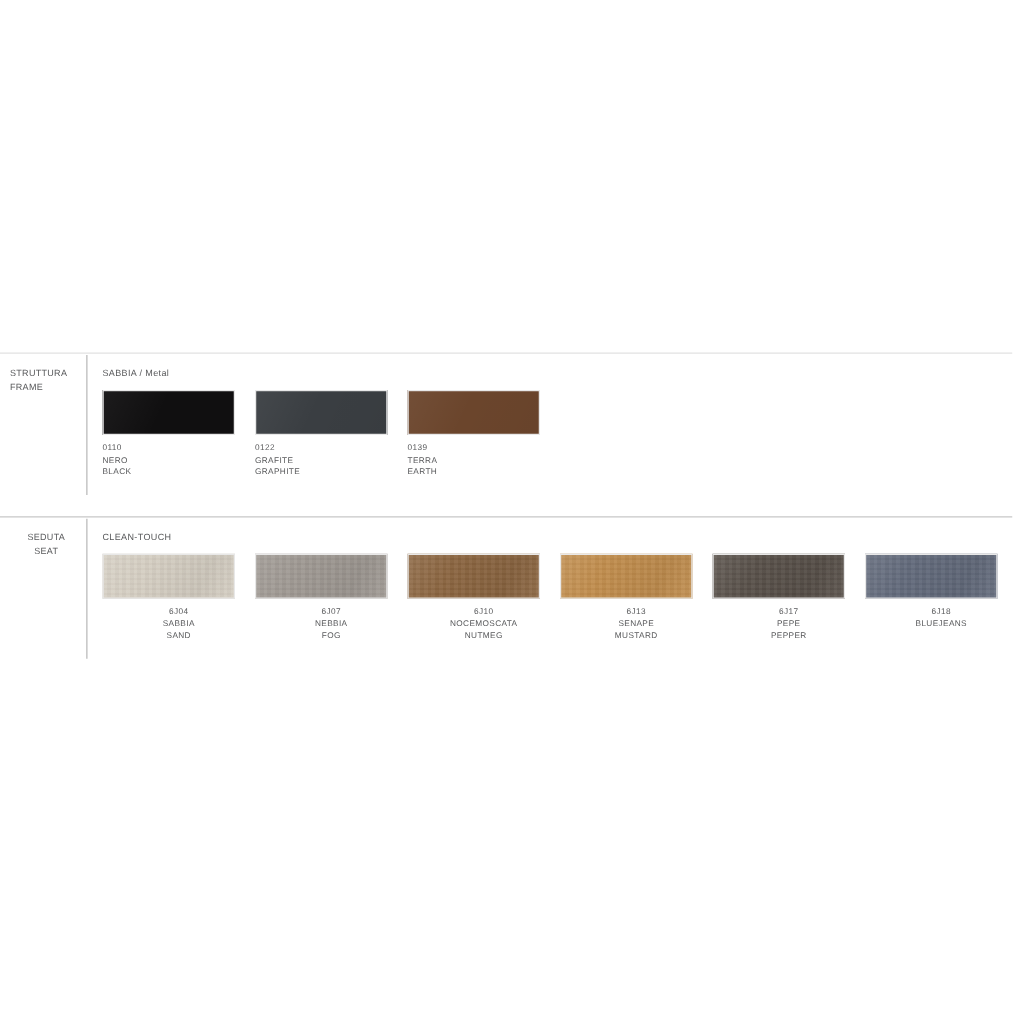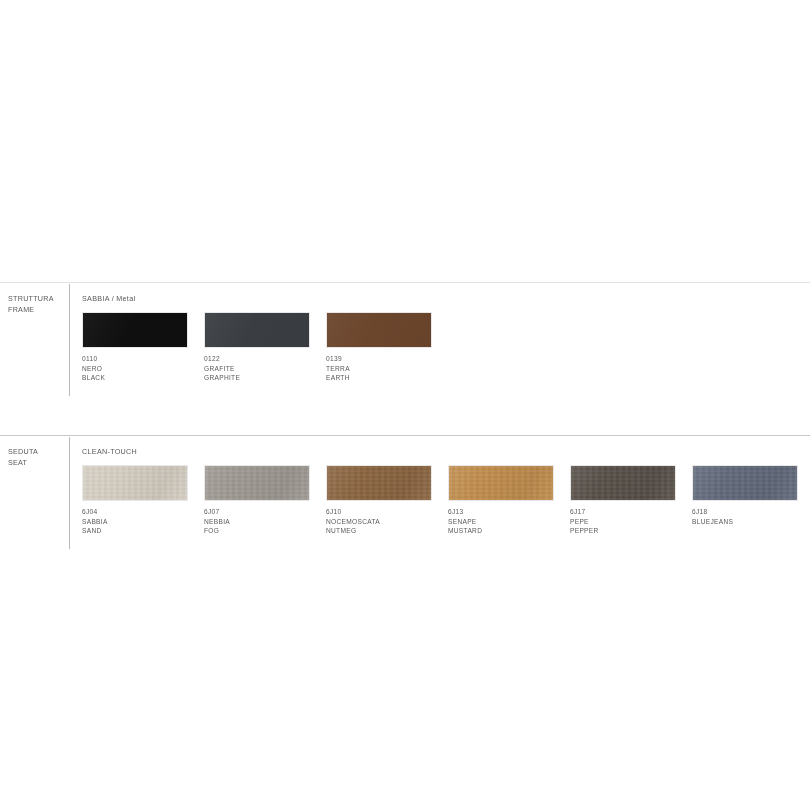"SEDUTA" #section-seat { text-align: none -> center; top: 435px -> 413px }
